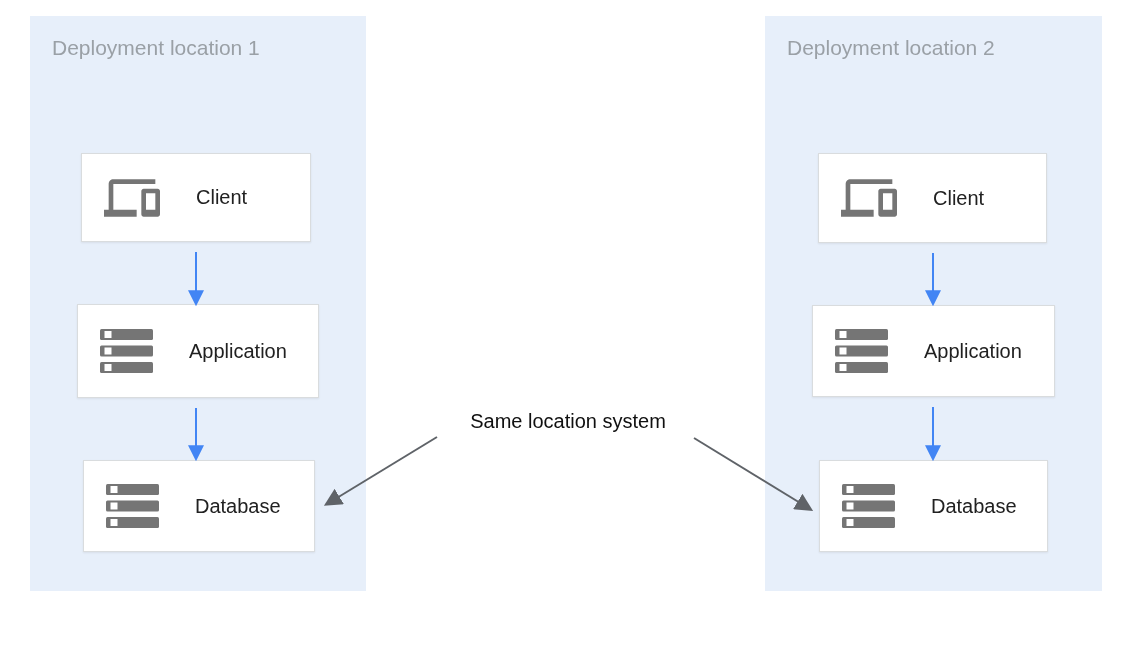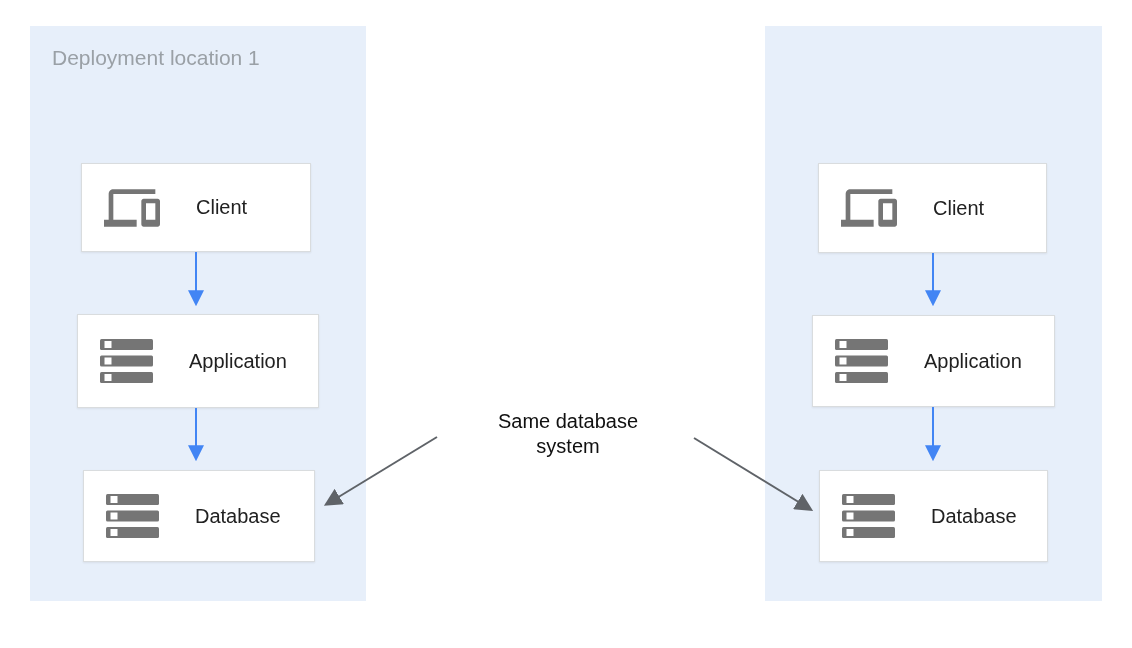"Deployment location 1" .panel { top: 26px -> 16px }
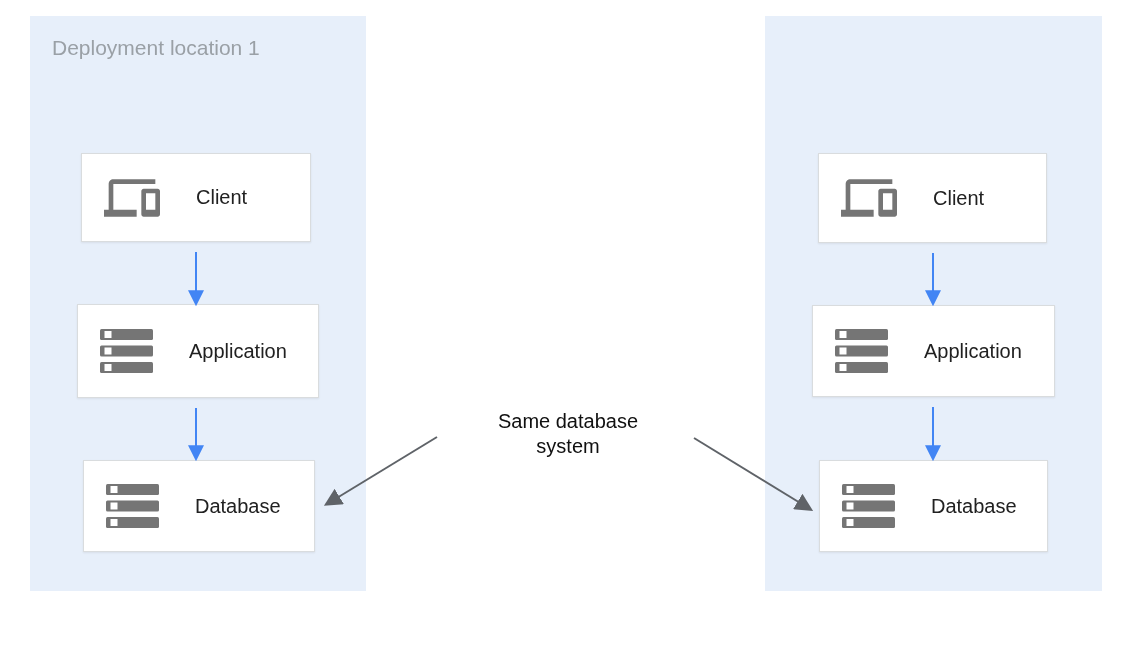"Deployment location 2" div.panel-title { html: none -> <div>Deployment location 2</div> }
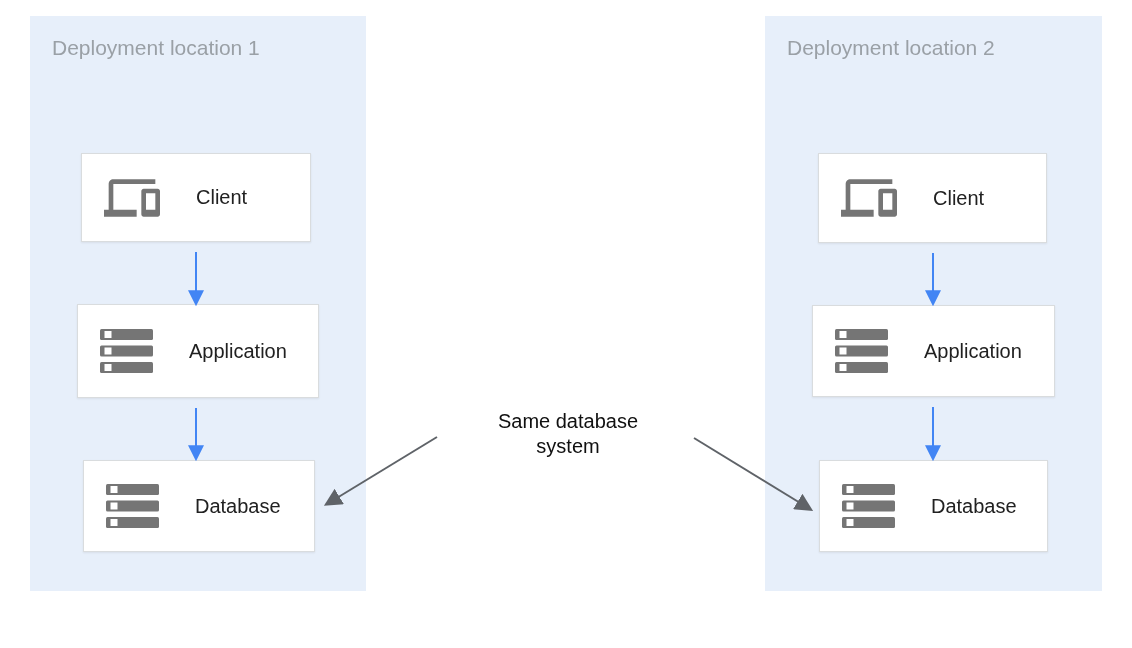"Same database system" div.annotation-label { text: database -> location }
